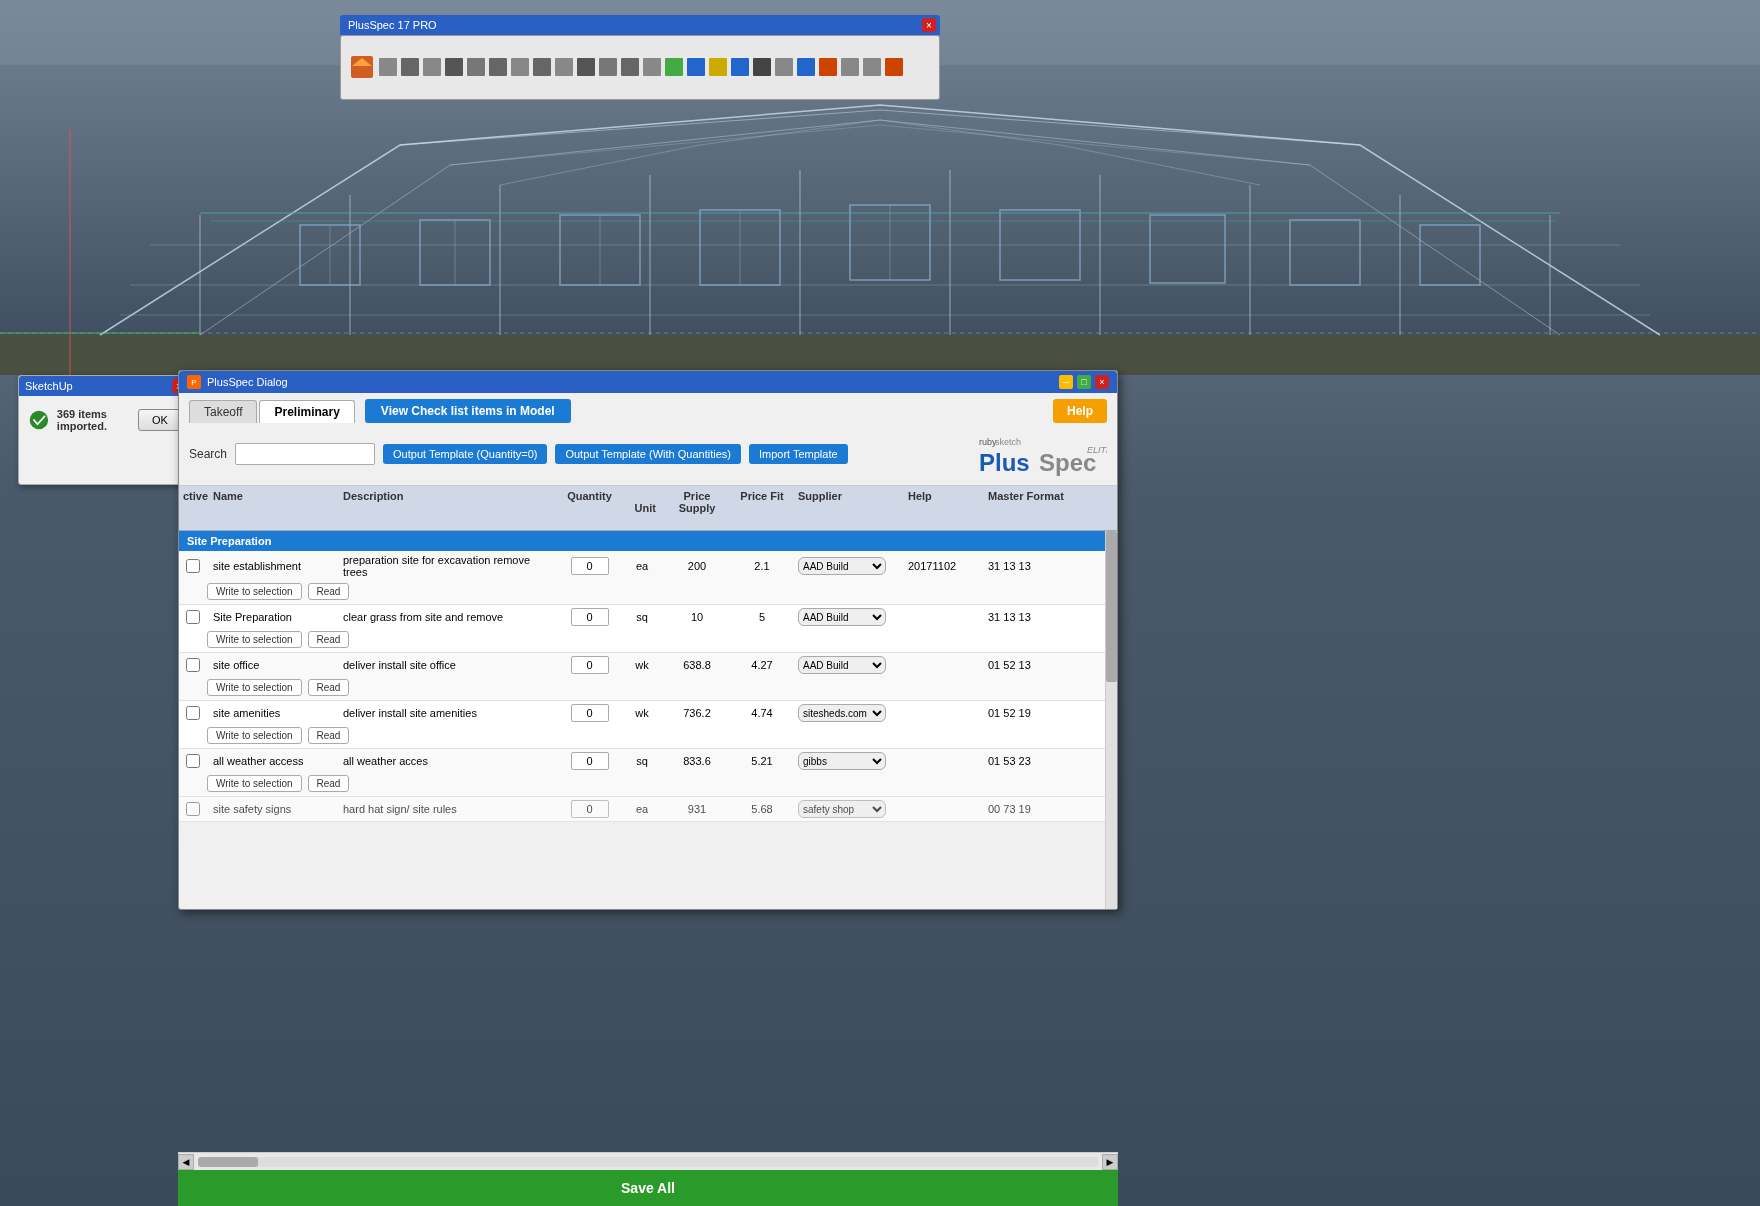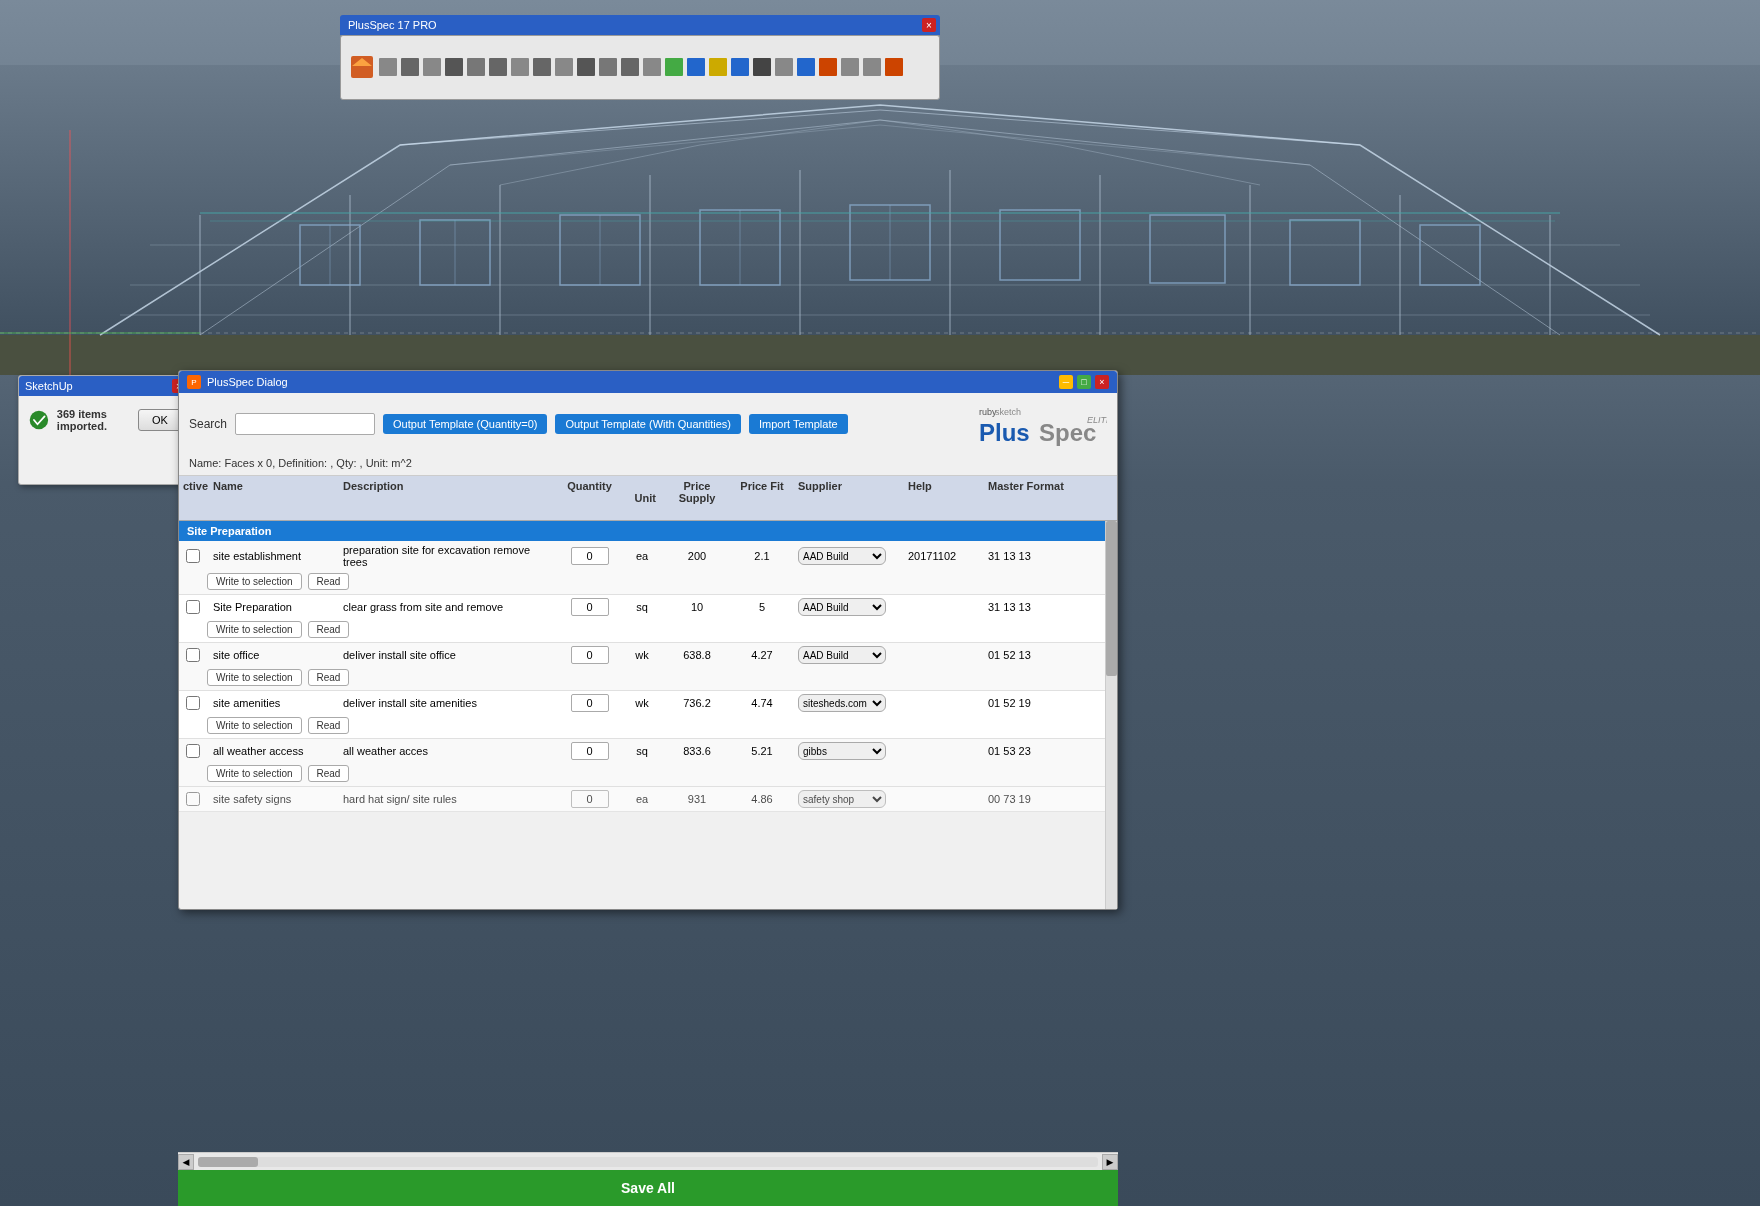"Takeoff" div.tabs-row { html: none -> <div> <div>Takeoff</div> <div>Preliminary</div> <button>View Check list items in Model</button> <button>Help</button> </div> }
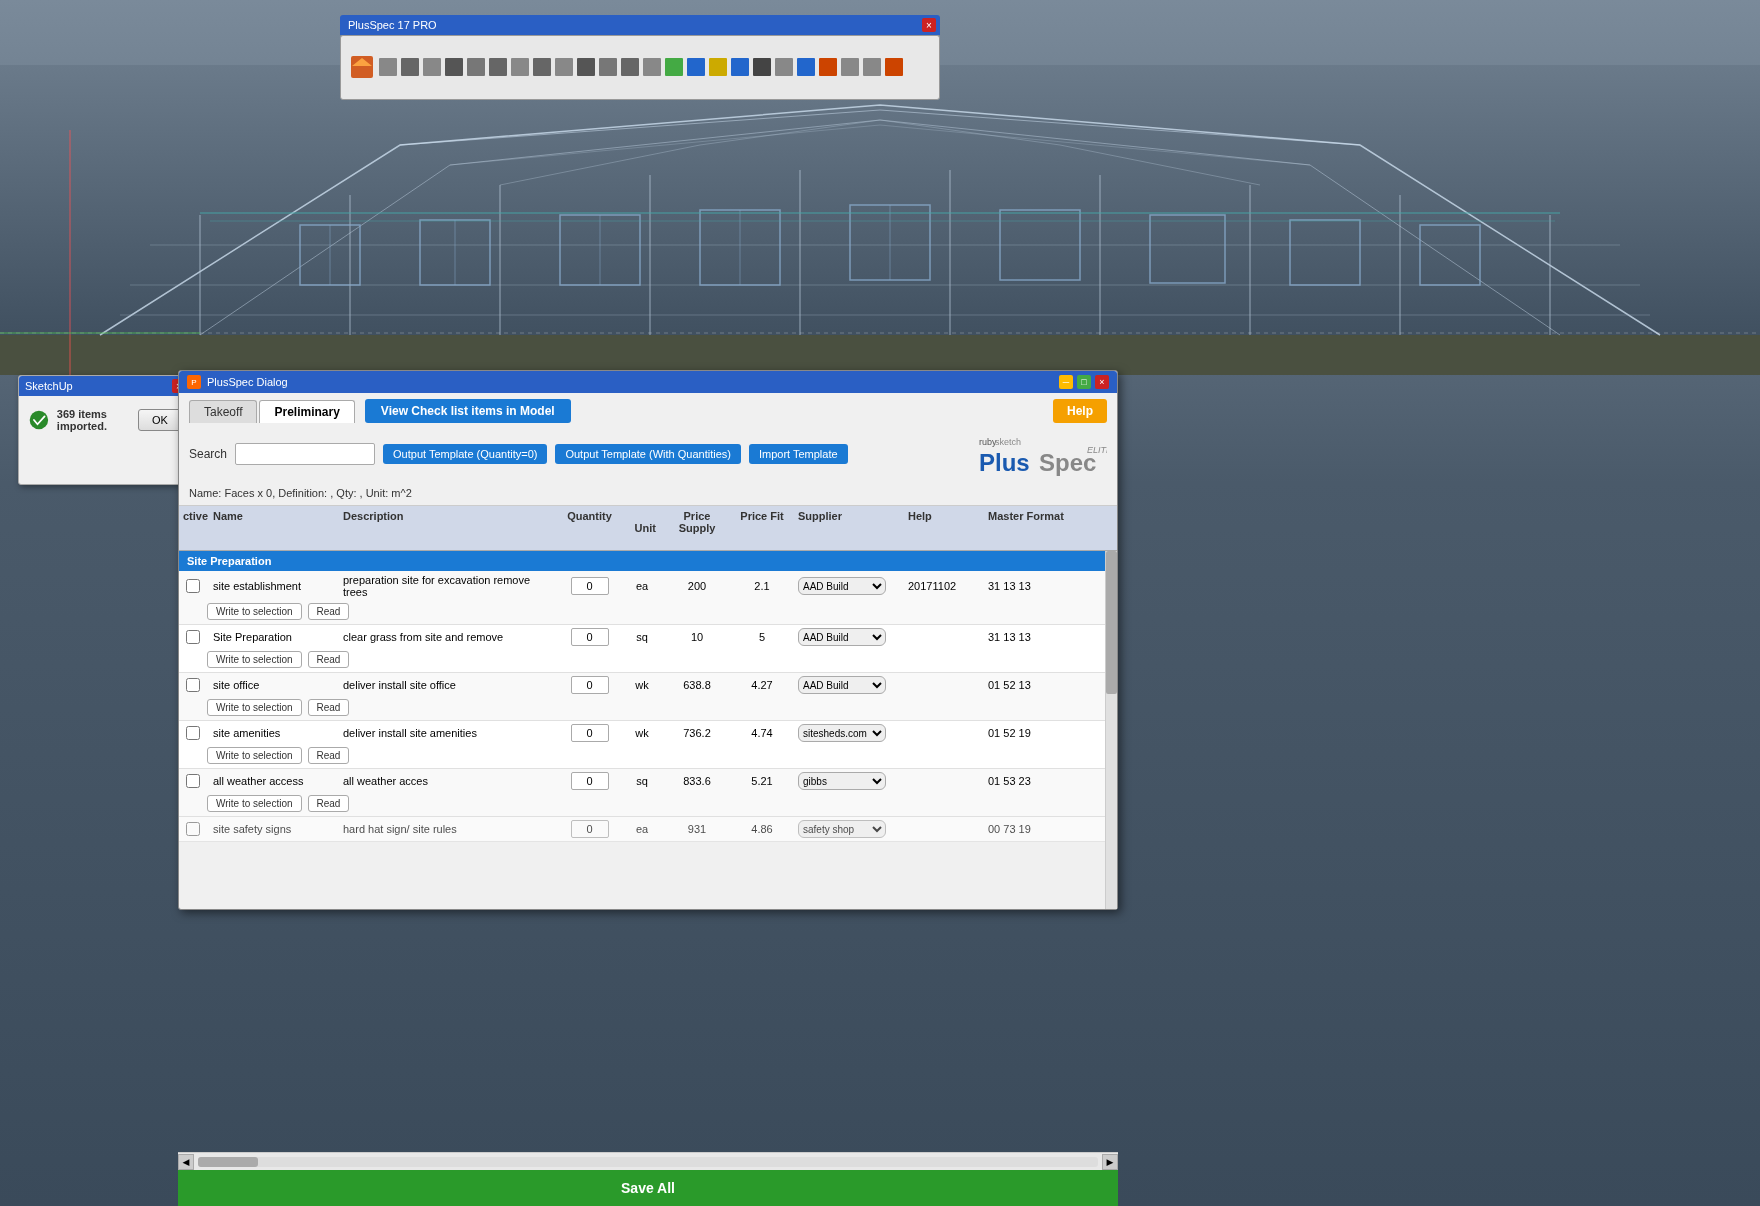"Name: Faces x 0, Definition:" div.name-row { html: <div> <span>Name: Faces x 0, Definition: , Qty: , Unit: m^2</span> </div> -> none }
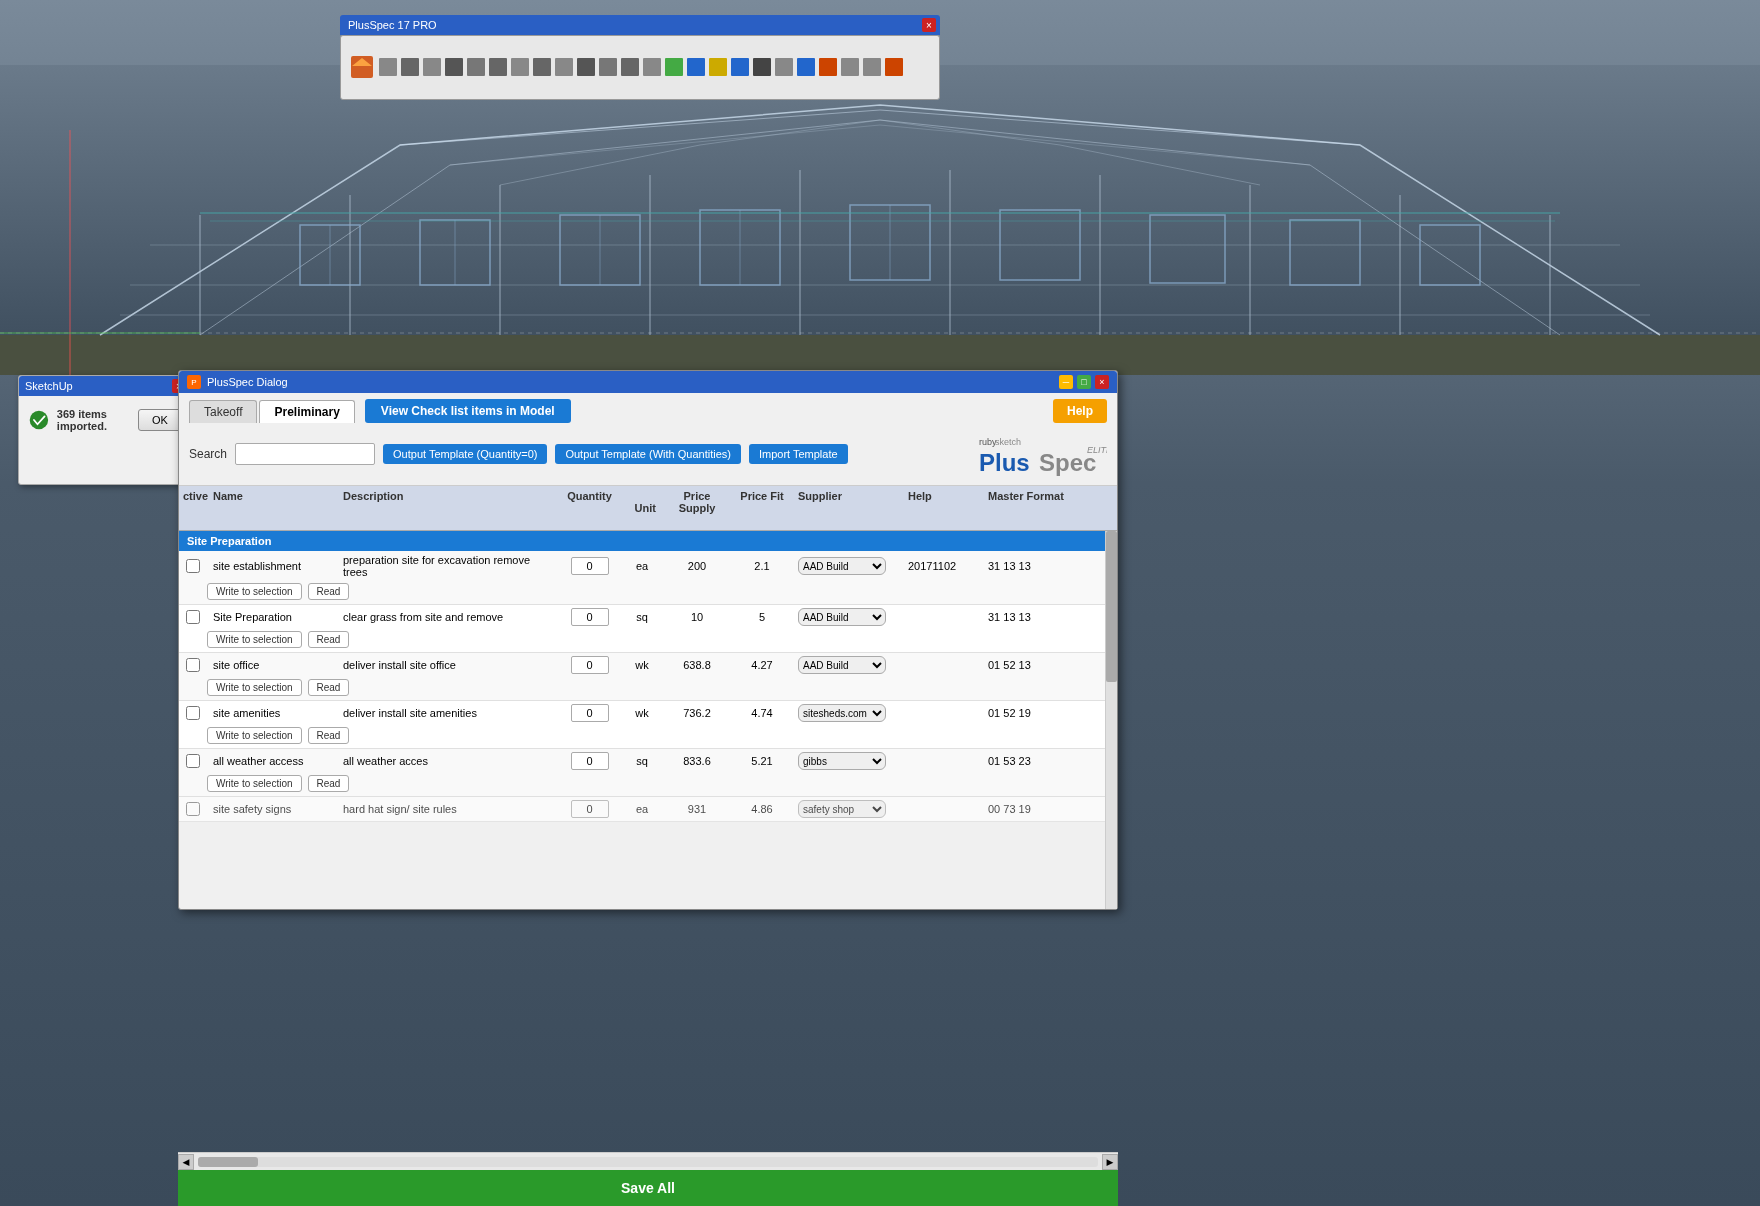"4.86" div.cell-price-fit { text: 4.86 -> 5.68 }
